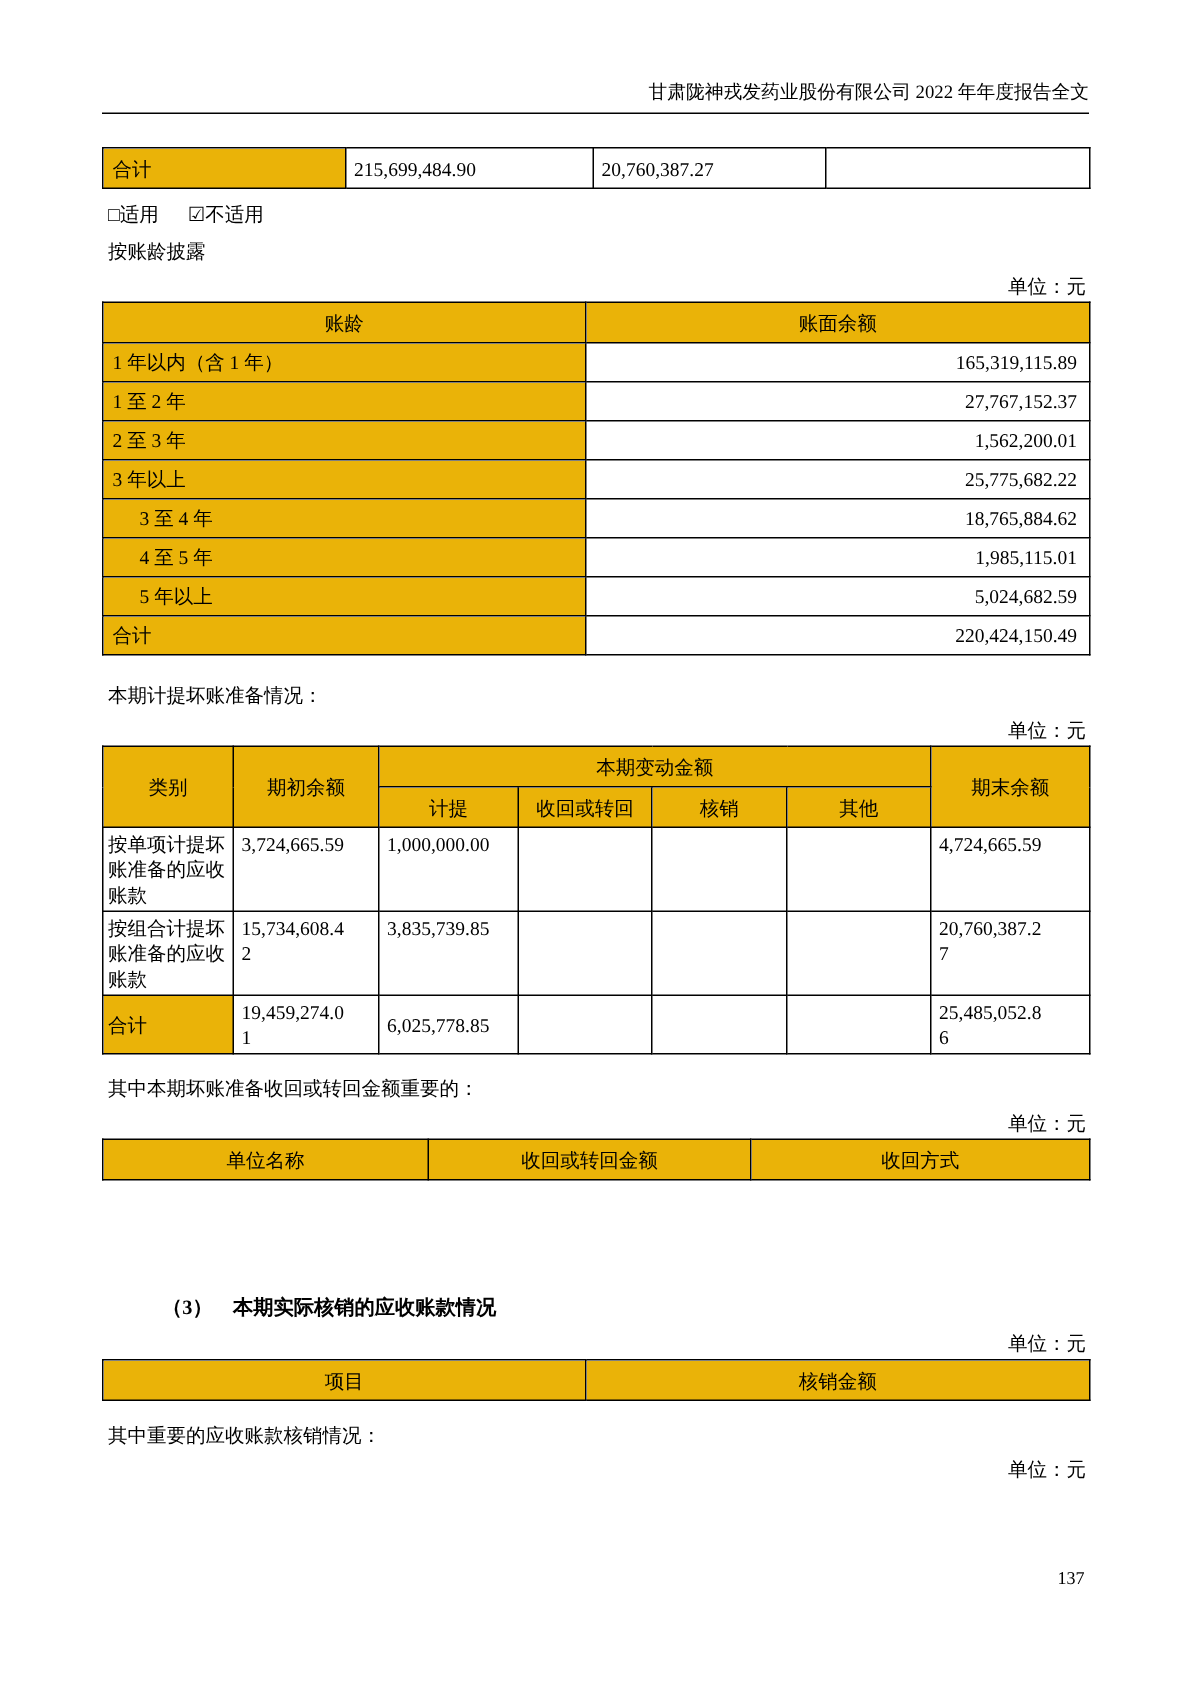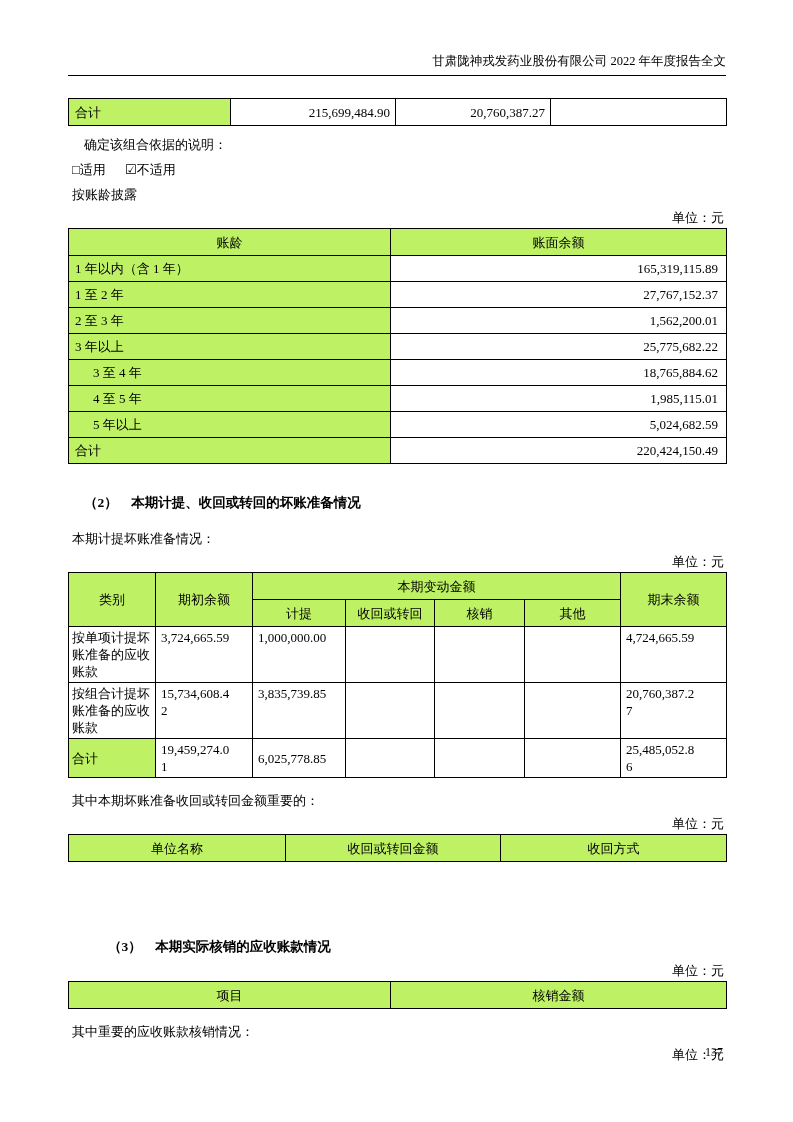"合计" .shaded { background: #bef264 -> #eab308 }
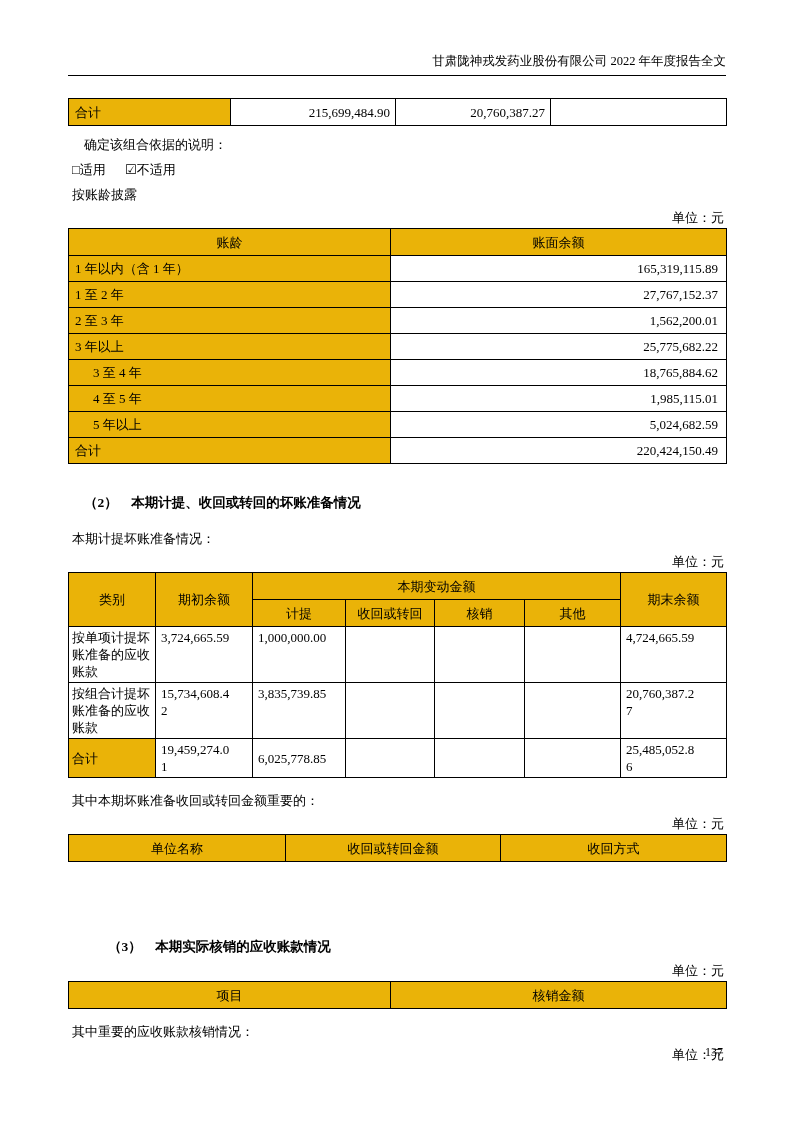"215,699,484.90" .center { text-align: right -> left }
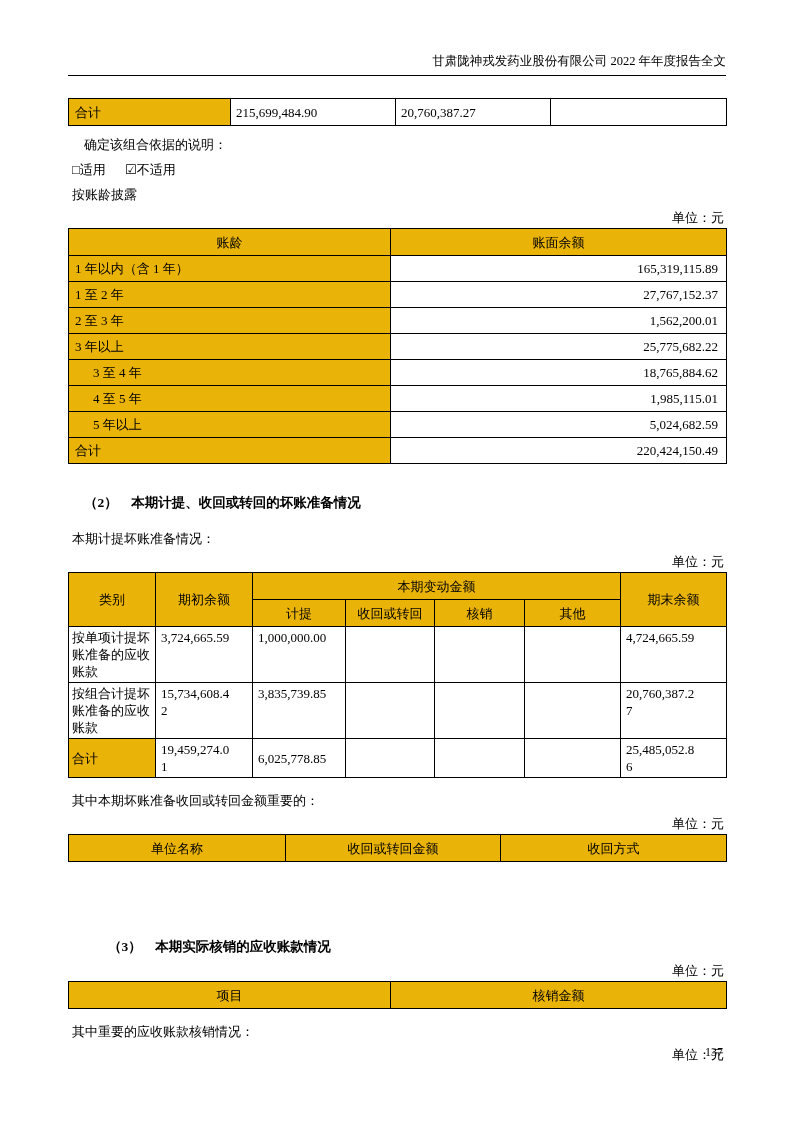"确定该组合依据的说明：" p.para { html: <p>确定该组合依据的说明：</p> -> none }
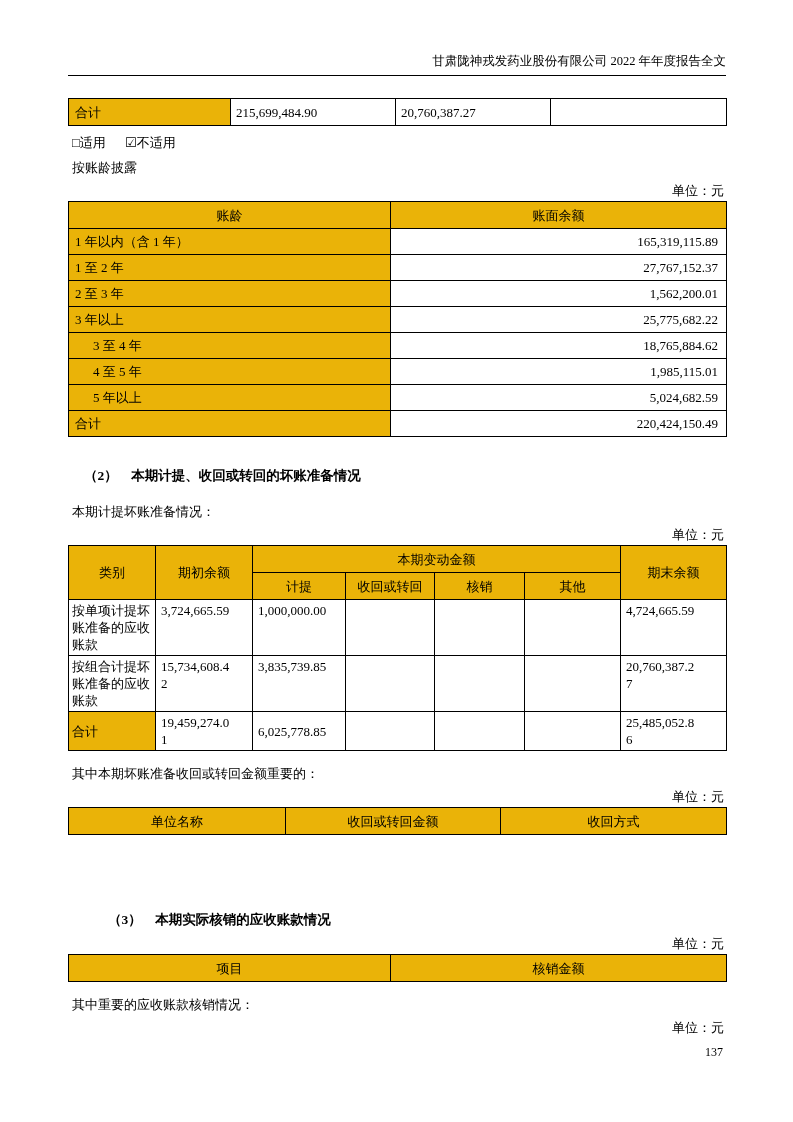"（2） 本期计提、收回或转回的坏账准备情况" h3.section-heading { html: <h3>（2） 本期计提、收回或转回的坏账准备情况</h3> -> none }
